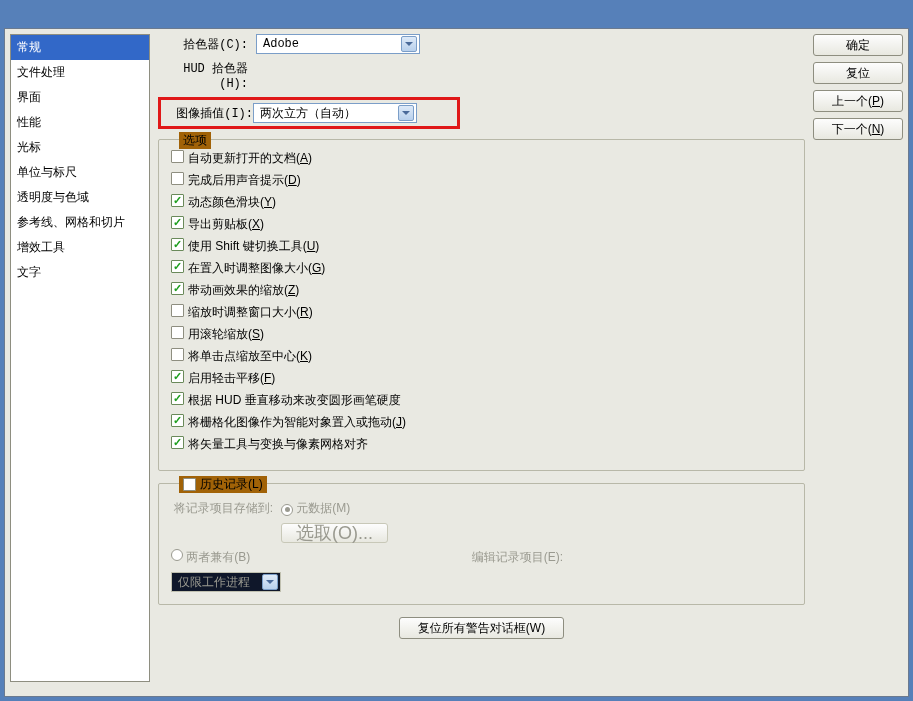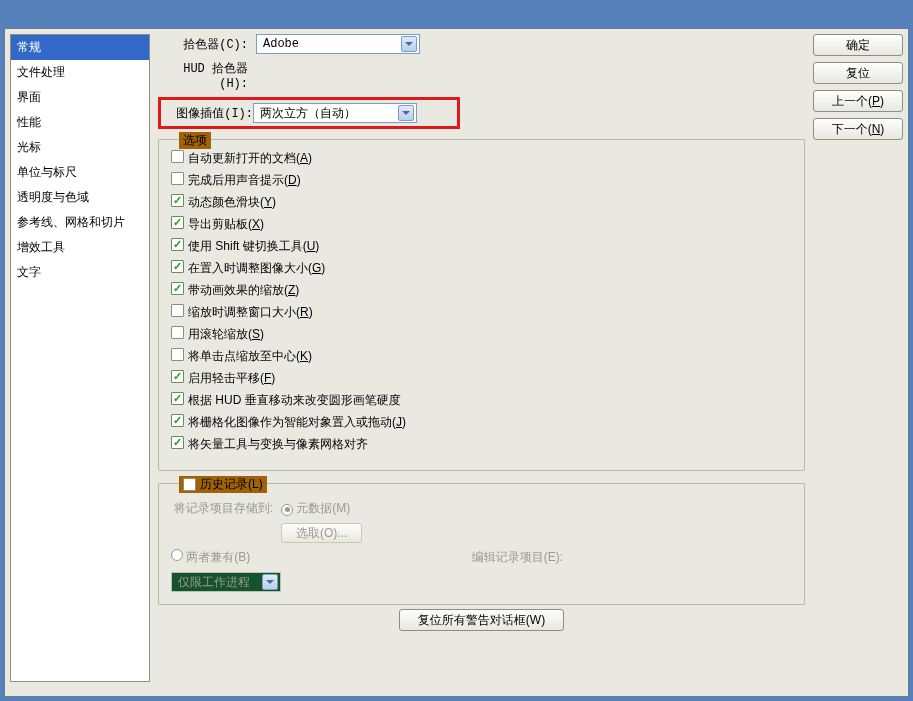"选取(O)..." .small-btn { font-size: 12px -> 18px }
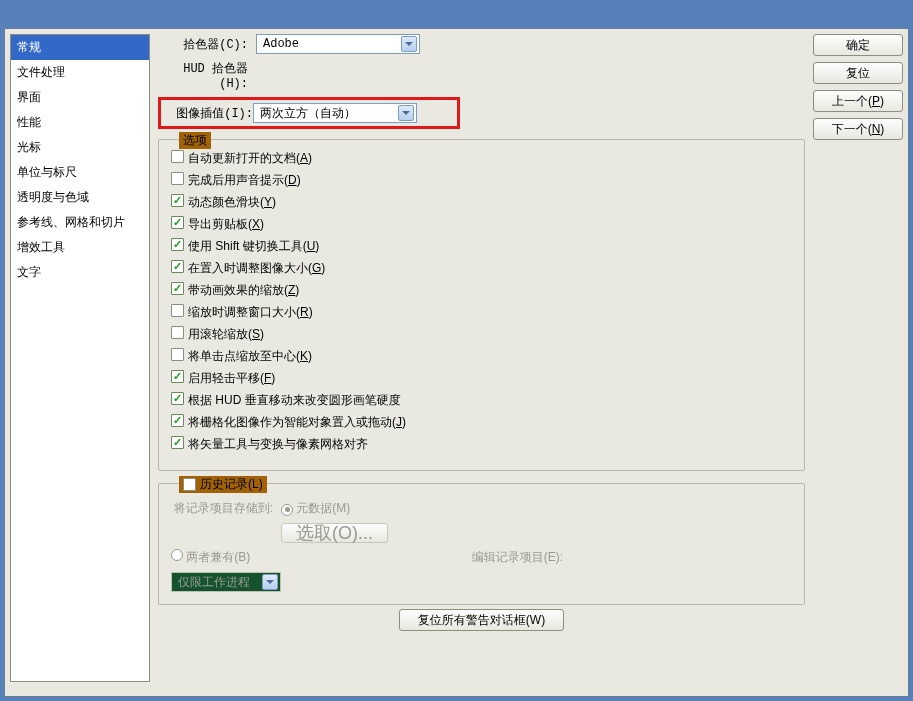"仅限工作进程" .combo-disabled { background: #14532d -> #0f172a }
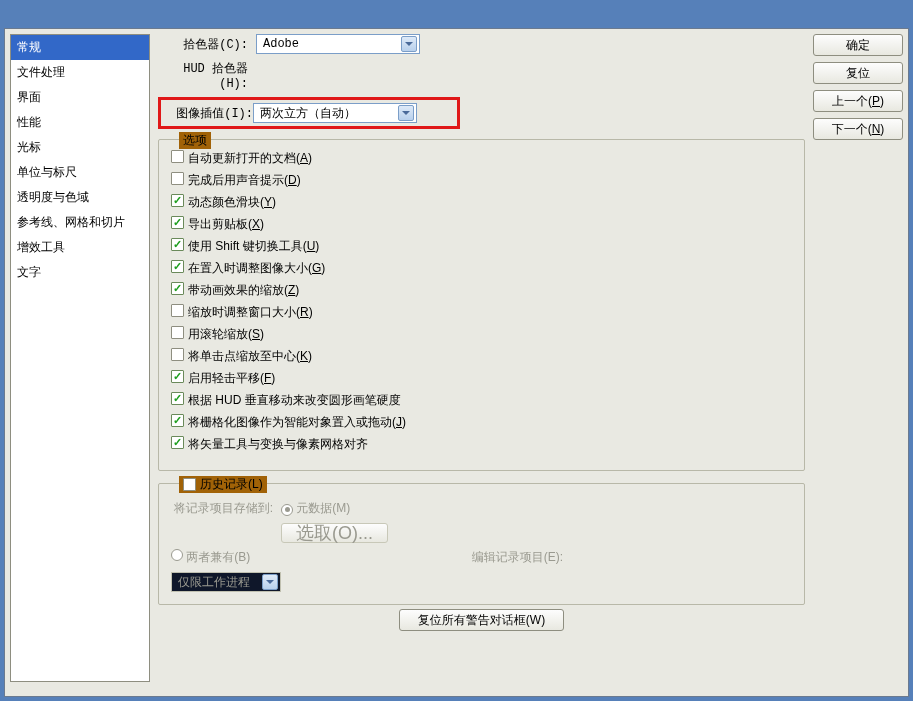"复位所有警告对话框(W)" .reset-btn-row { margin-top: 0 -> 8px }
